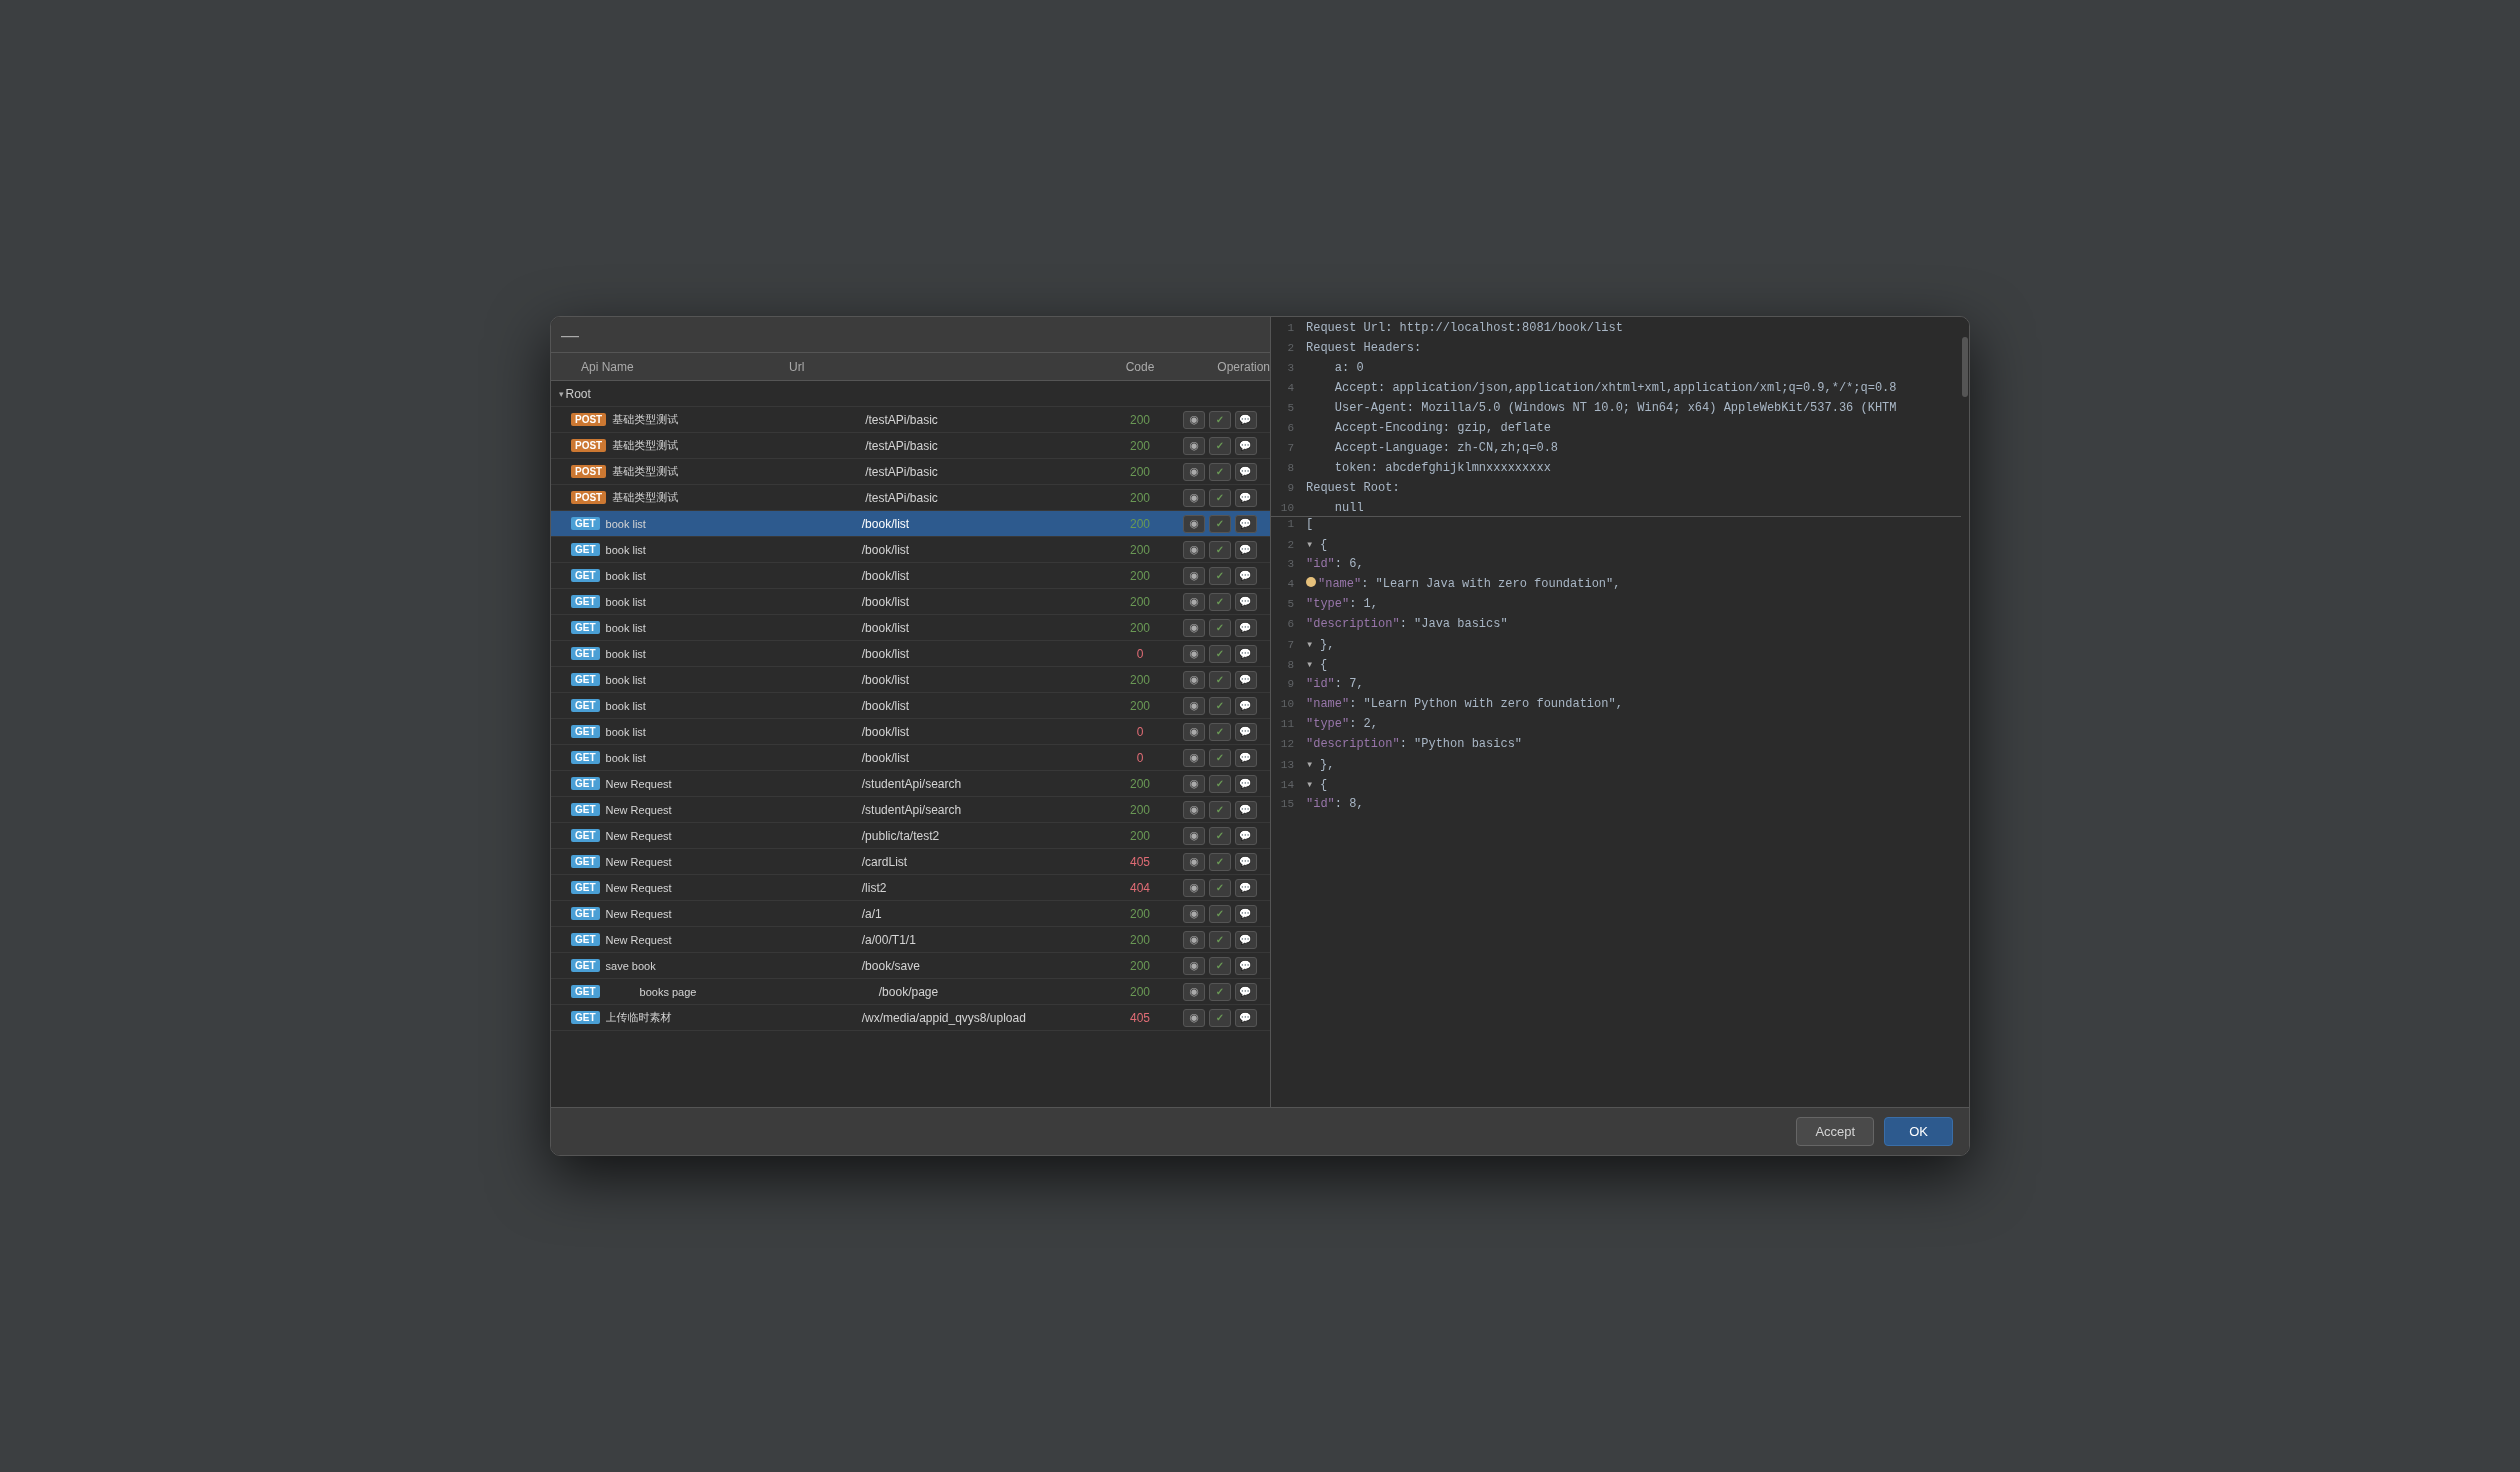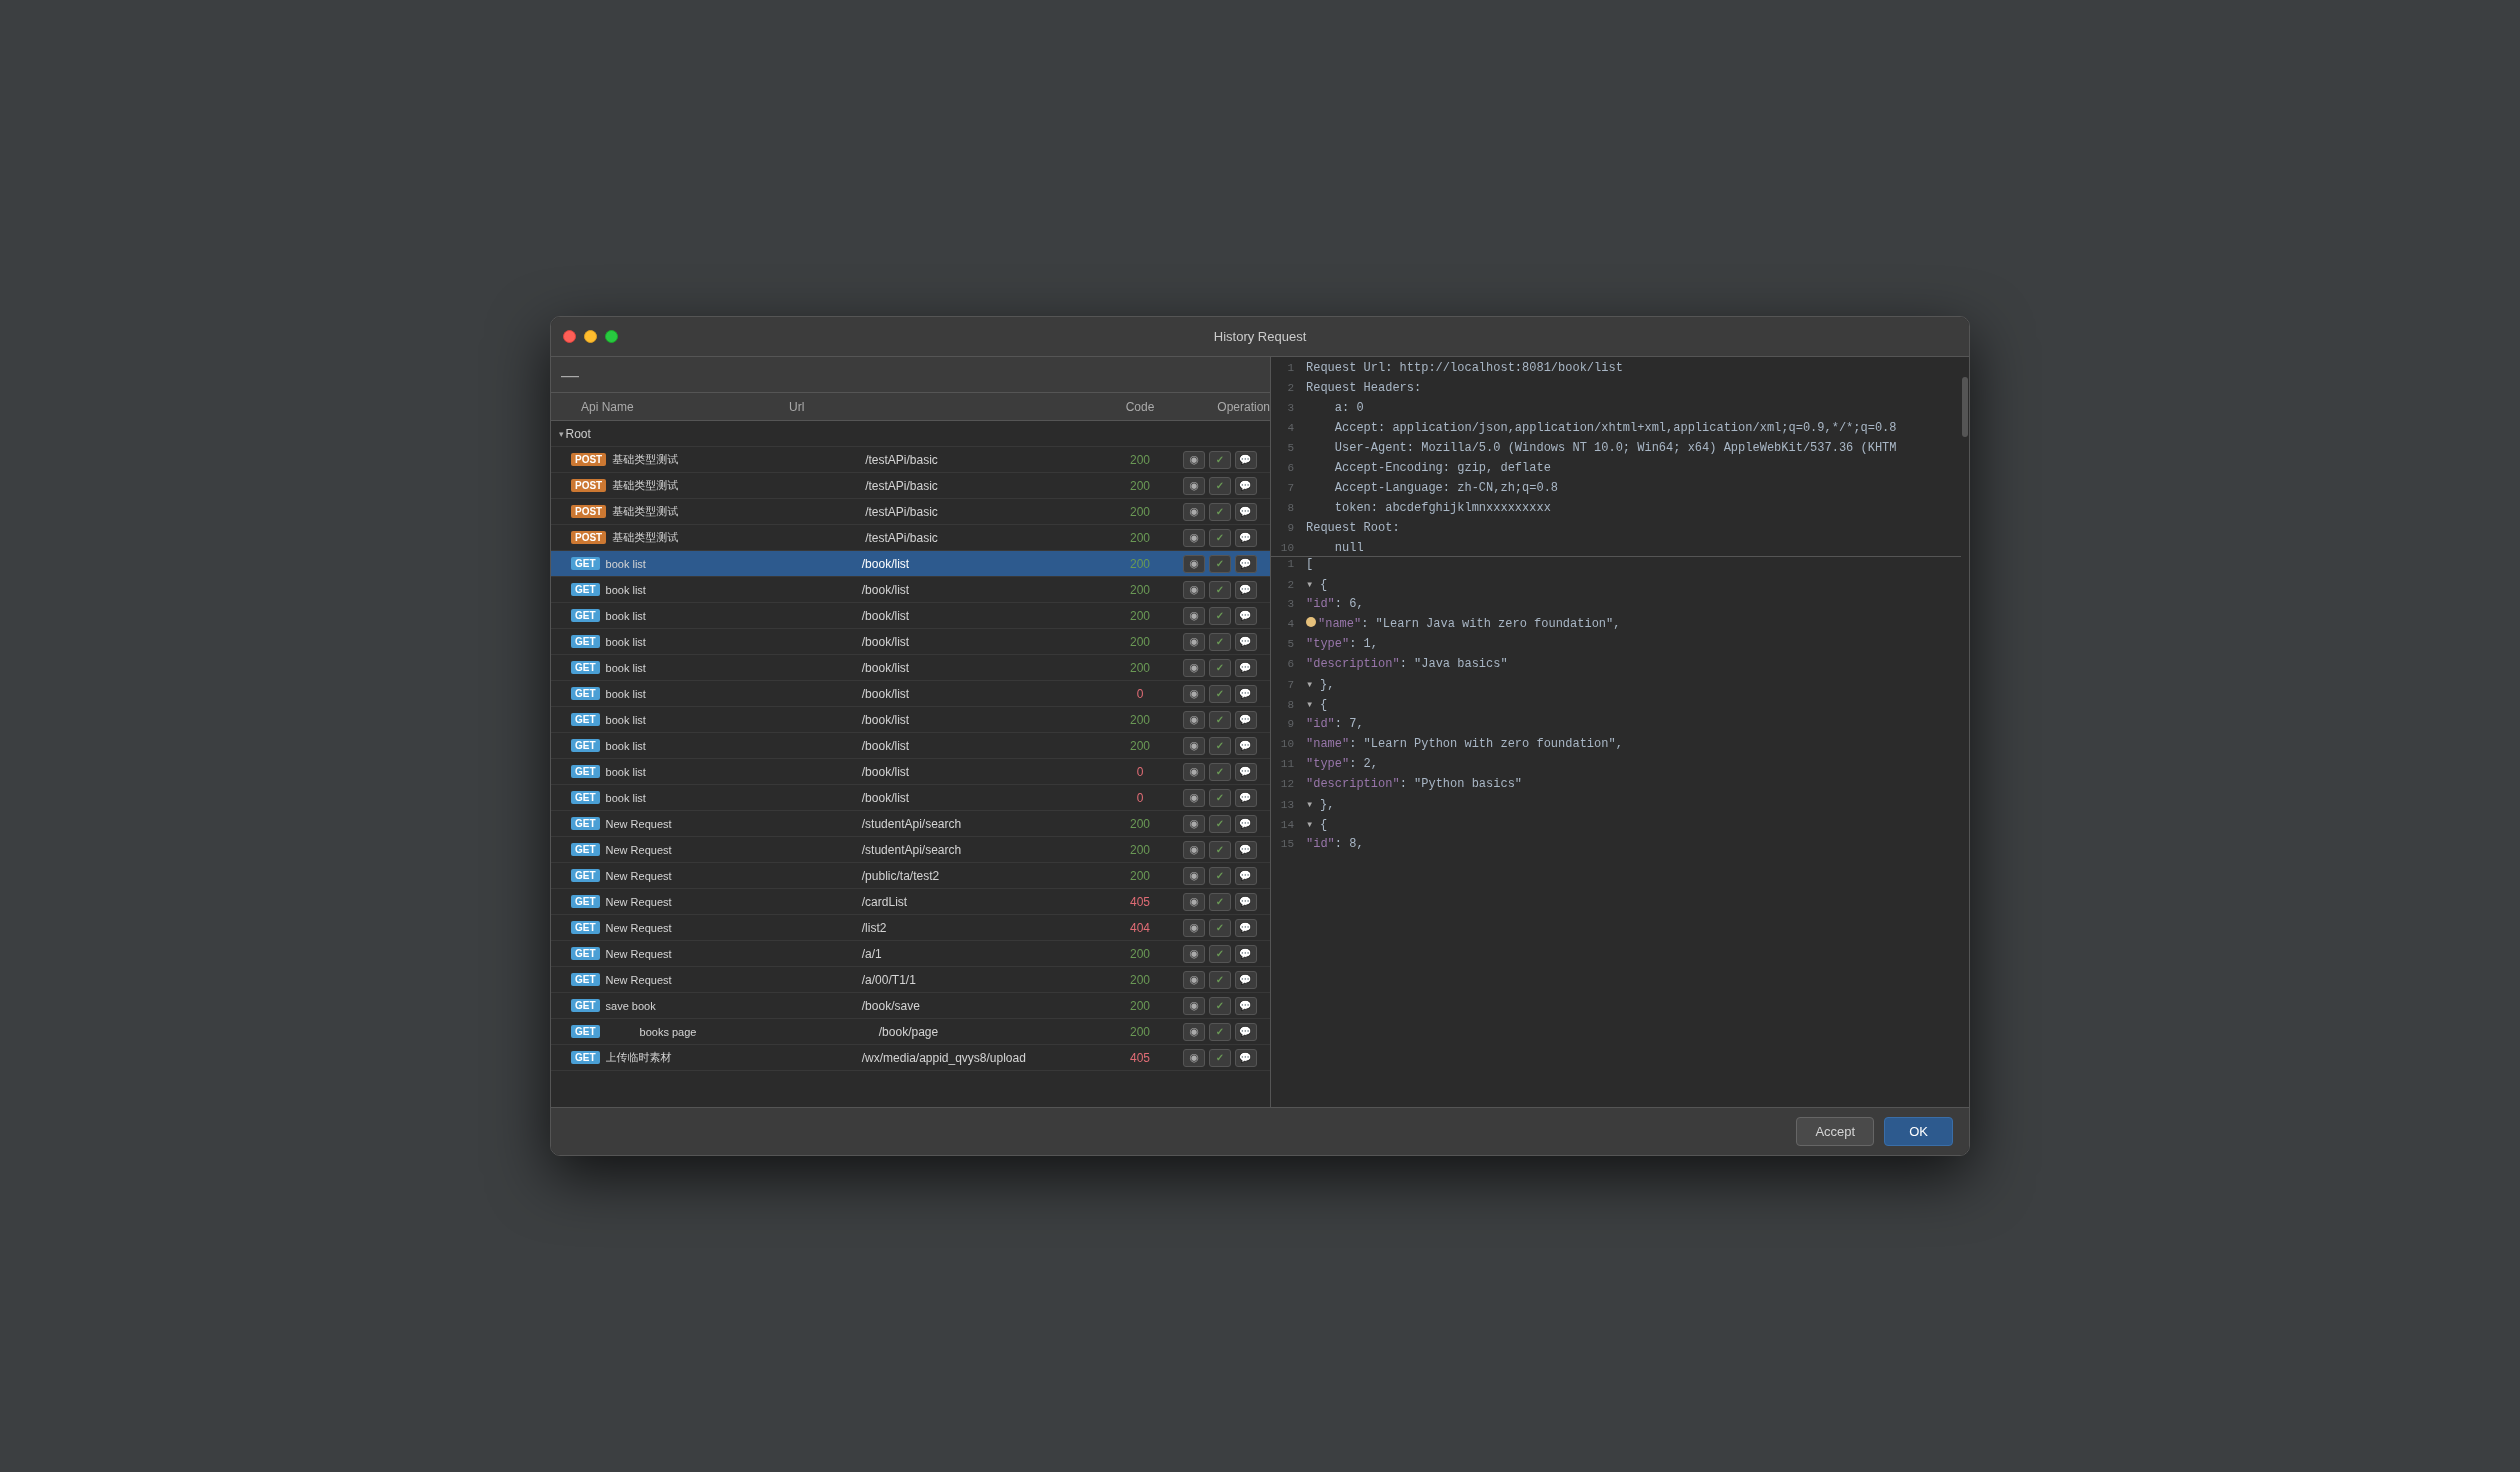"History Request" div.titlebar { html: <div> <div> <div></div> <div></div> <div></div> </div> <span>History Request</span> </div> -> none }
